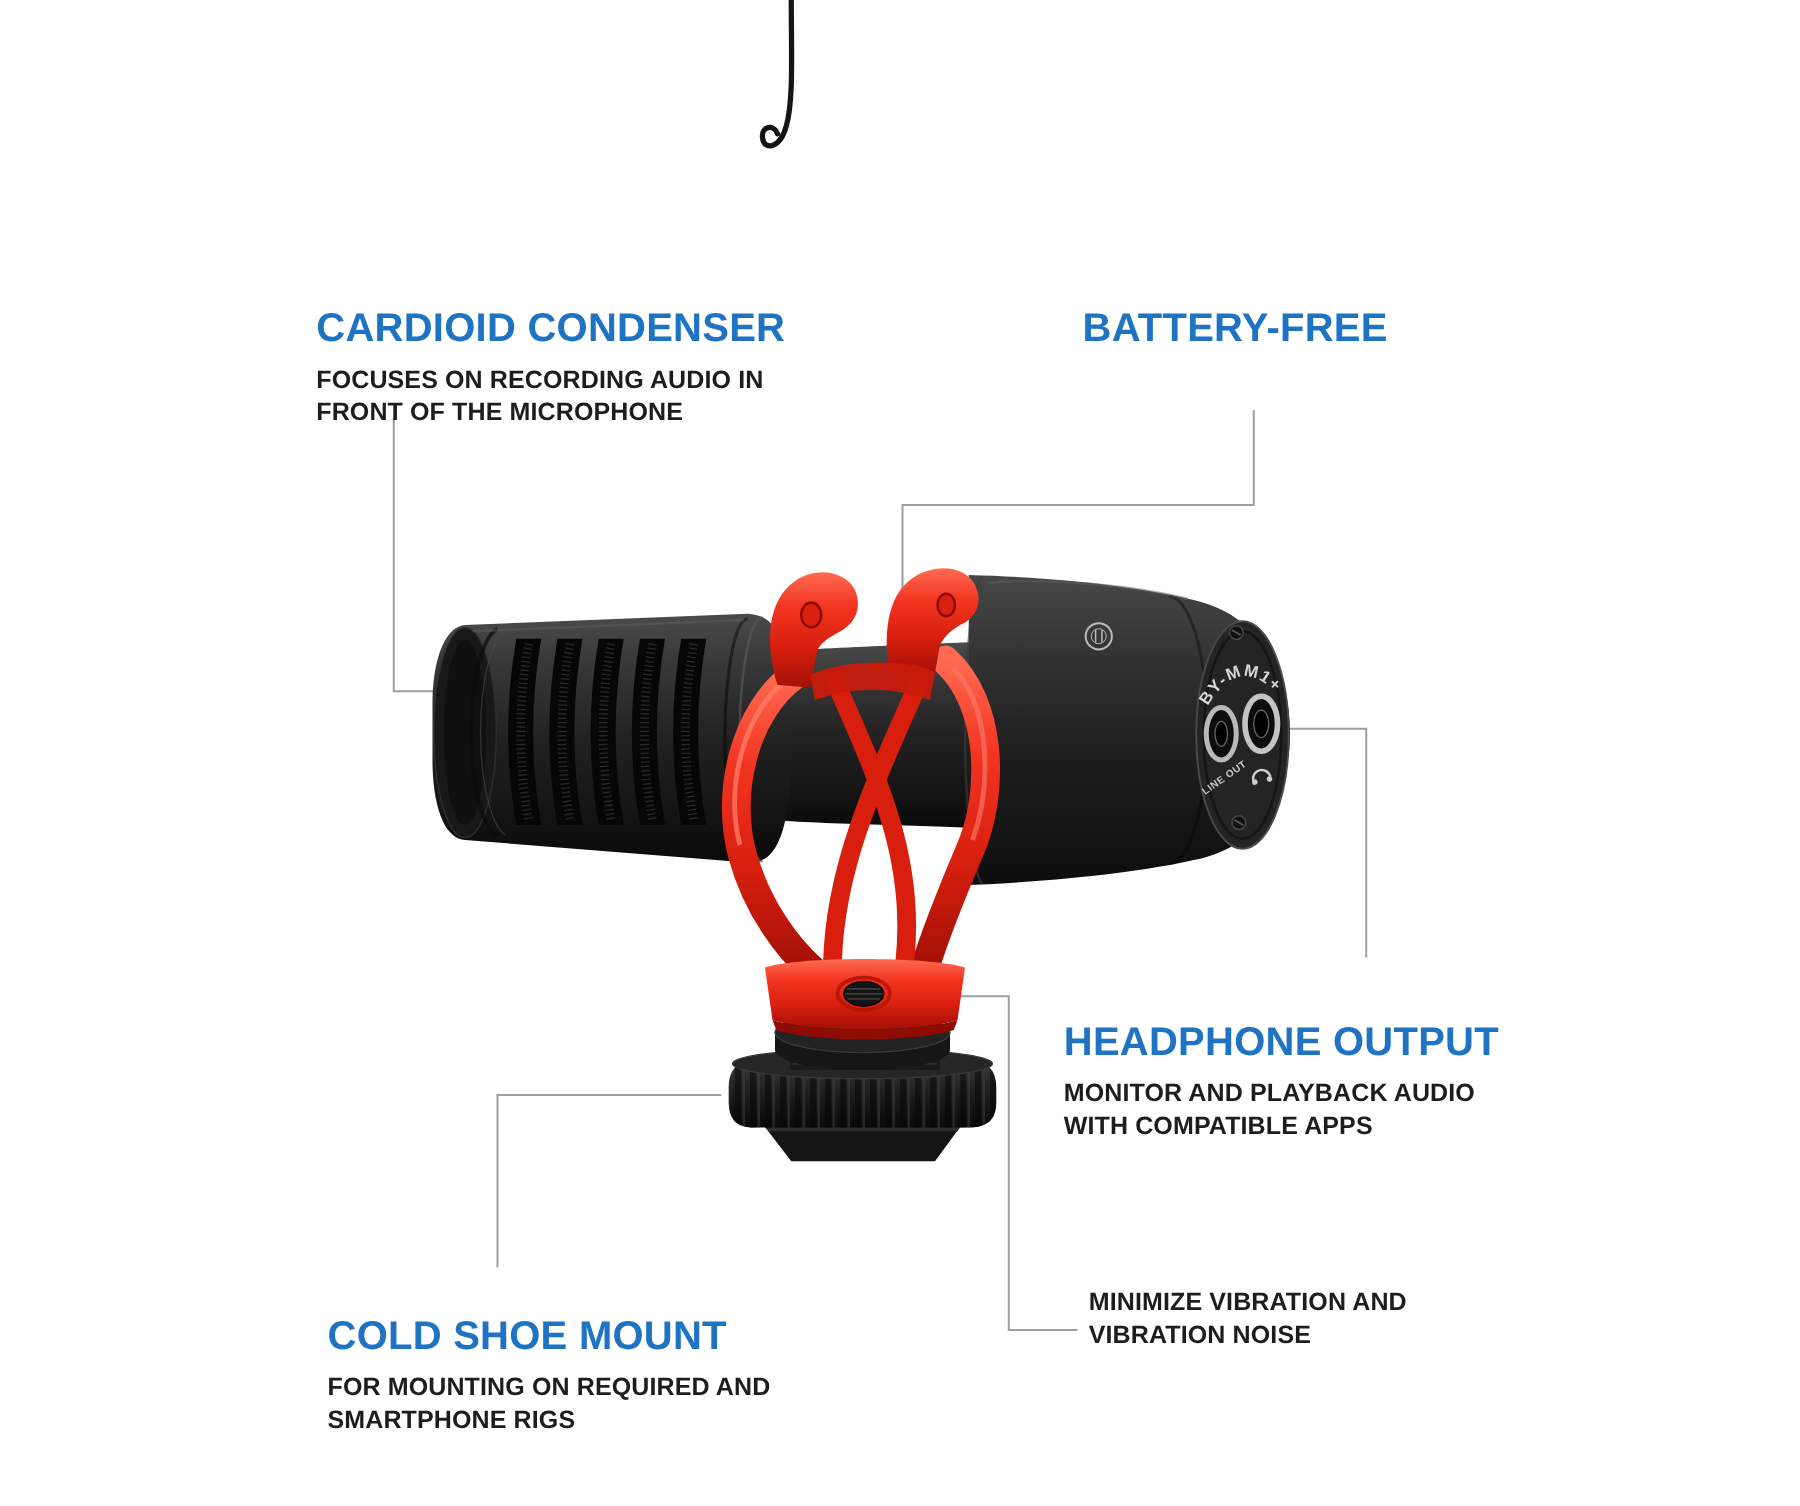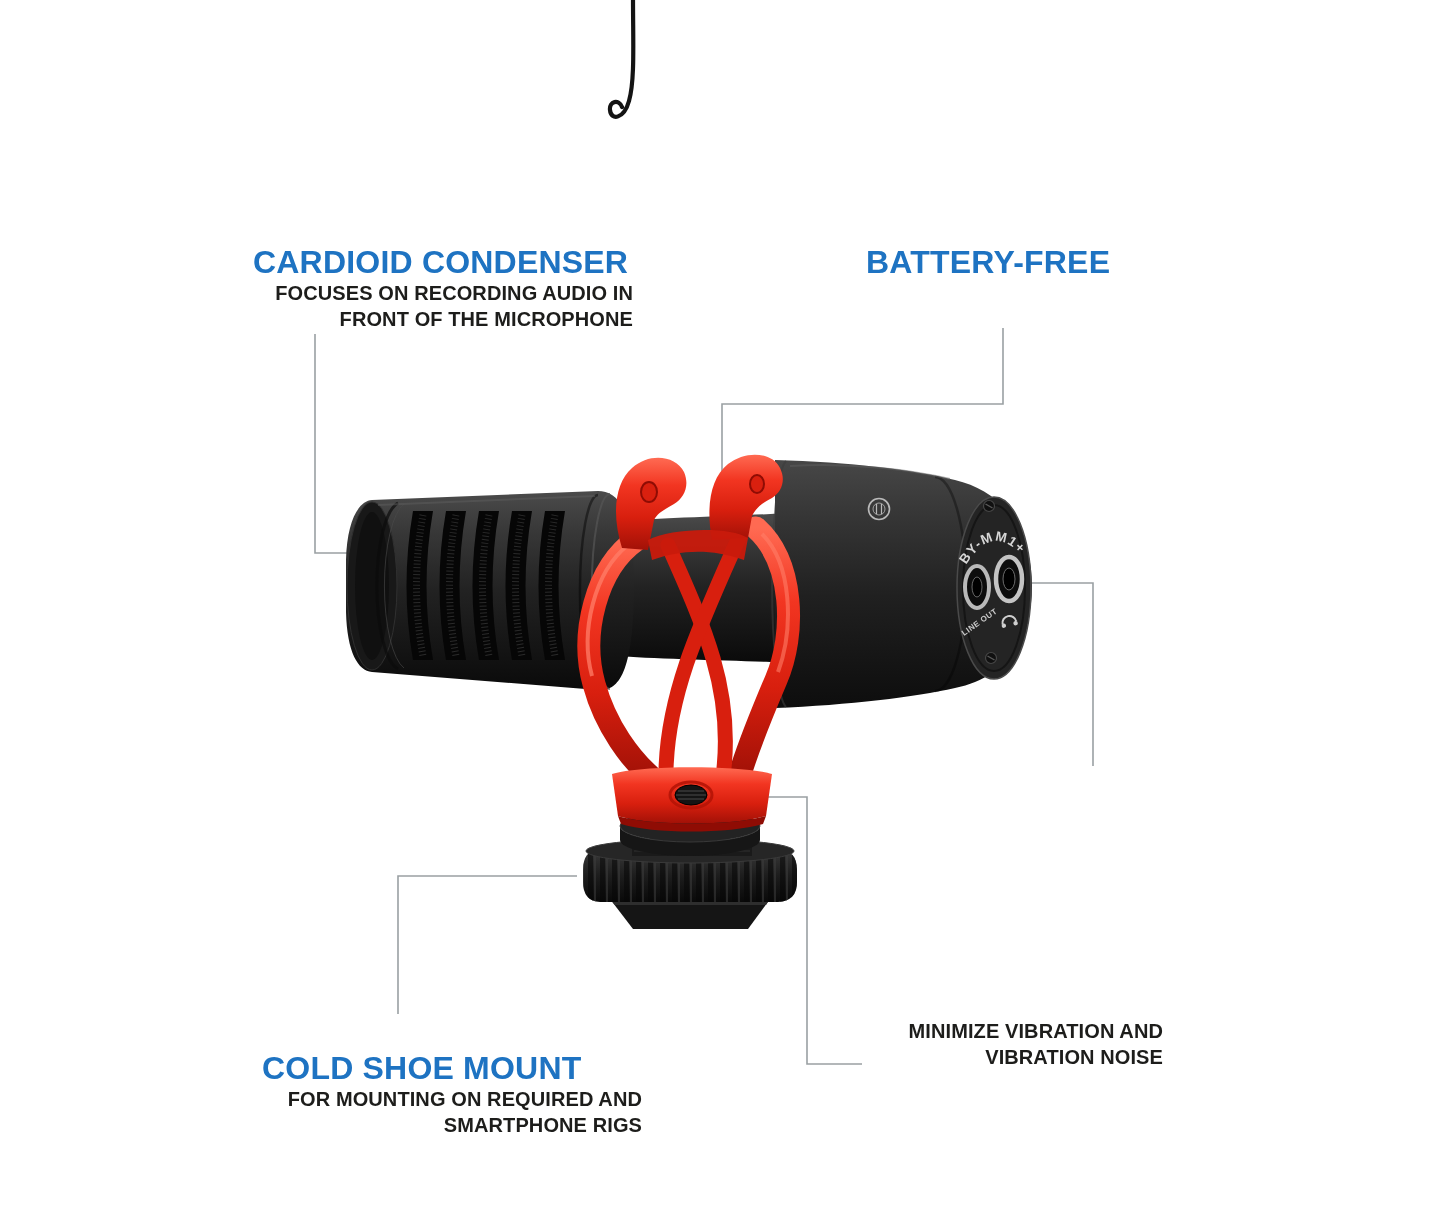"FOCUSES ON RECORDING AUDIO IN" .callout-desc { margin-top: 0 -> 11px; text-align: right -> none }
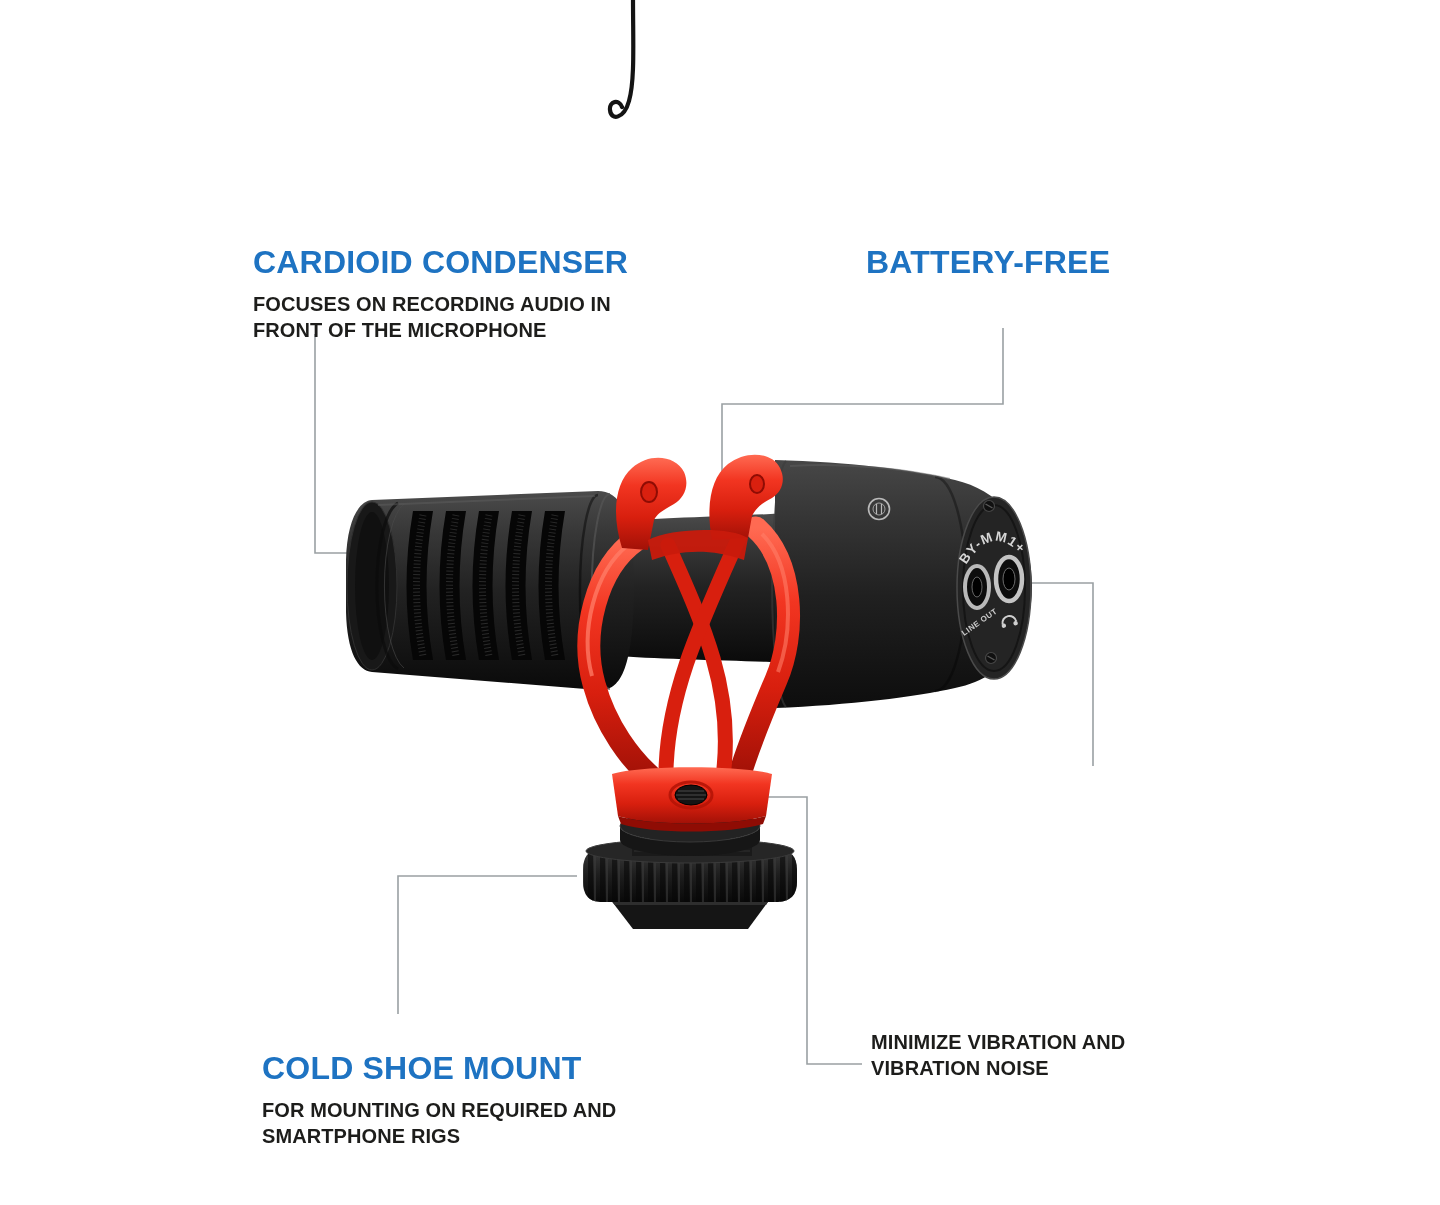"HEADPHONE OUTPUT" div.callout { html: none -> <div> <div>HEADPHONE OUTPUT</div> <div>MONITOR AND PLAYBACK AUDIO WITH COMPATIBLE APPS</div> </div> }
